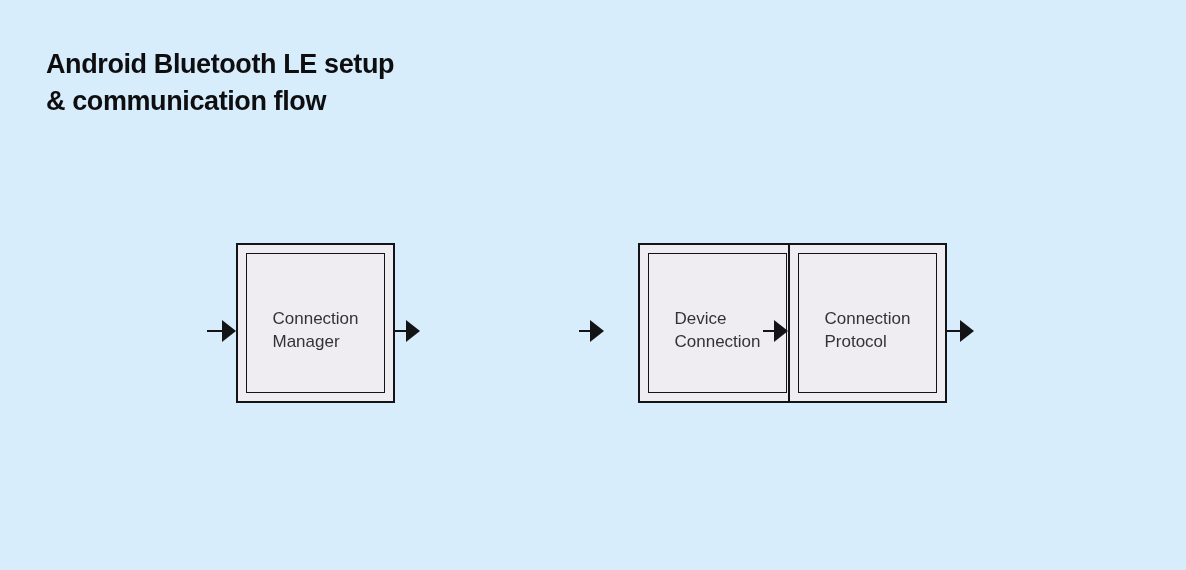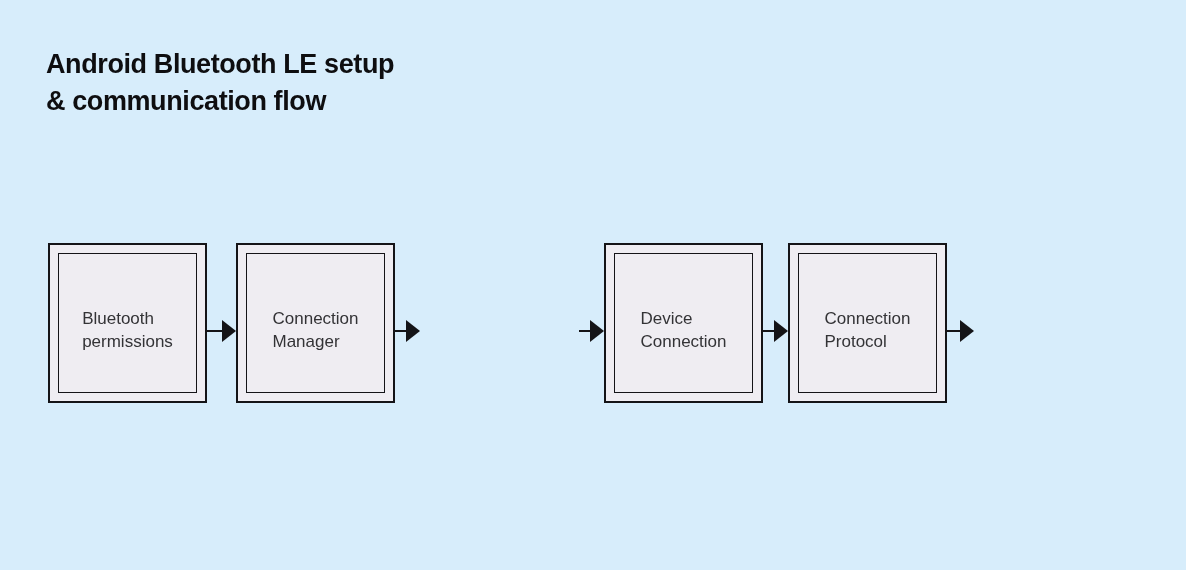"Bluetooth" div.node { html: <div> <div> <div>Bluetooth permissions</div> </div> </div> -> none }
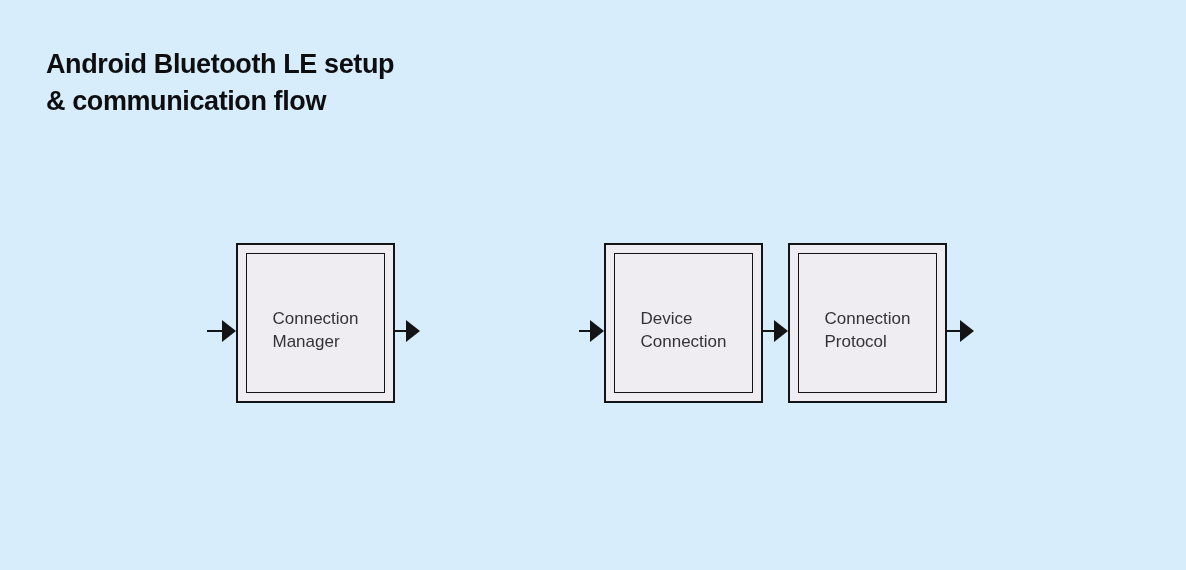"Device" .n4 { left: 604px -> 638px }
